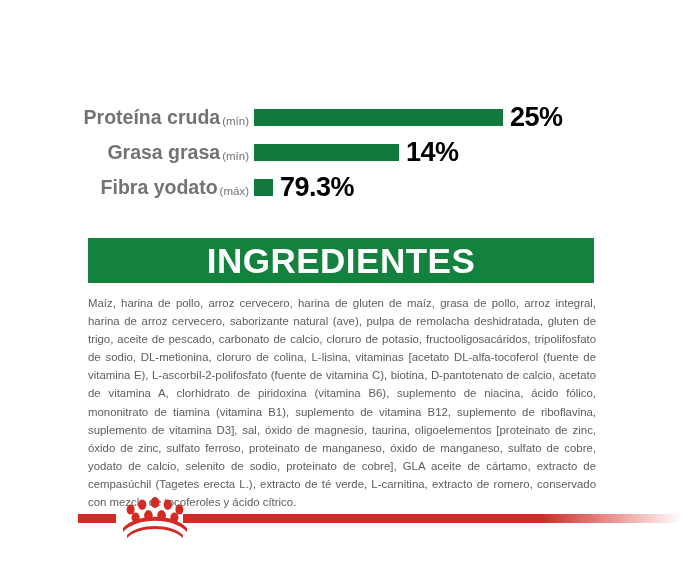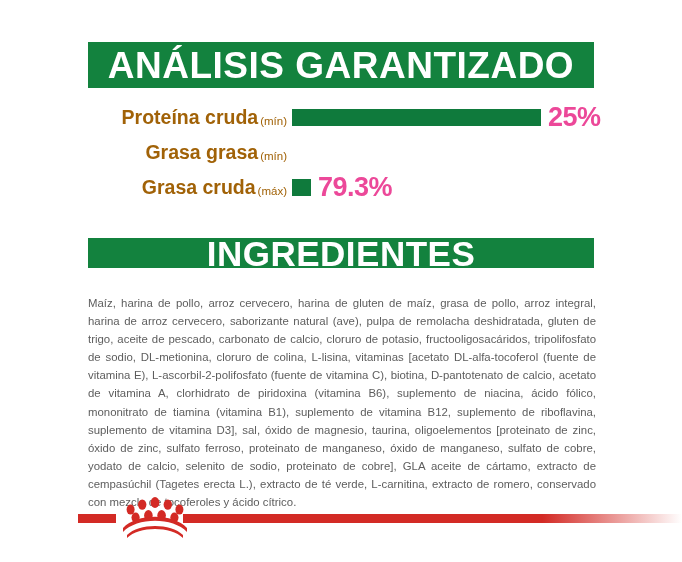"ANÁLISIS GARANTIZADO" div.banner { html: <div> <span>ANÁLISIS GARANTIZADO</span> </div> -> none }
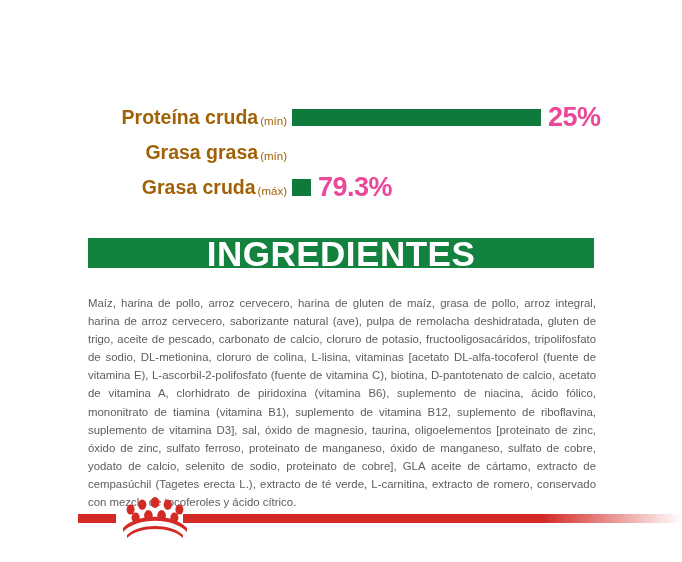"Proteína cruda (mín)" .analysis-label { color: #a16207 -> #737373; width: 292px -> 254px }
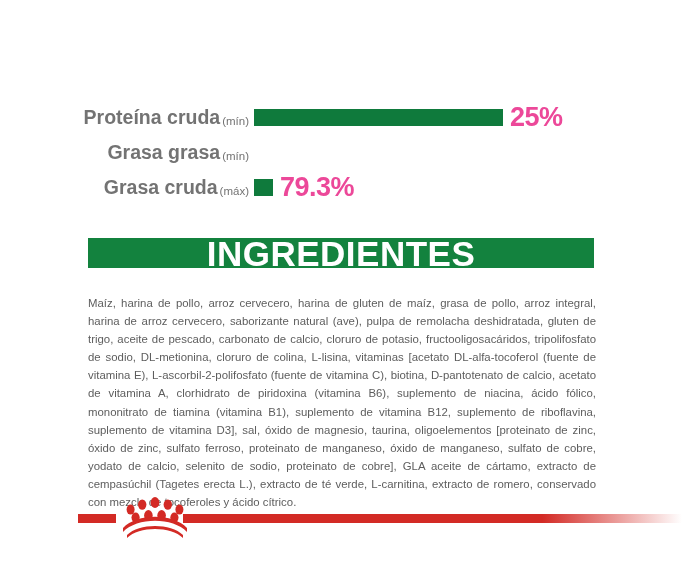"25%" .bar-value { color: #ec4899 -> #000000 }
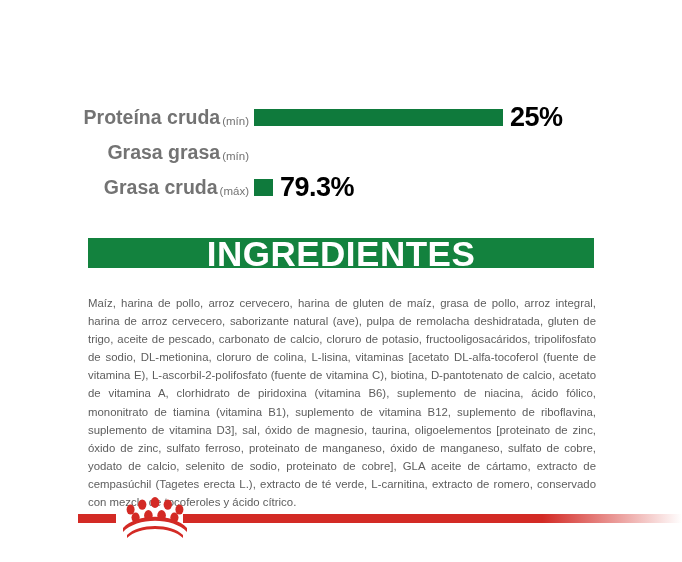"14%" div.bar-wrap { html: none -> <div> <span></span> <span>14%</span> </div> }
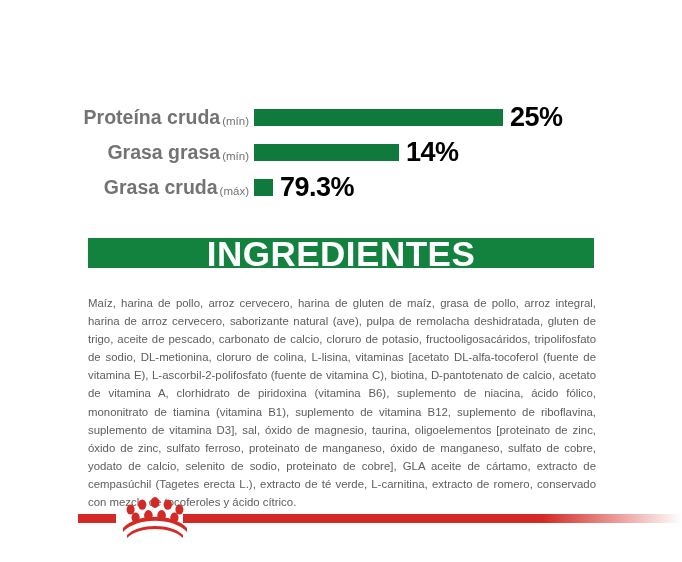"Grasa cruda" span.nutrient { text: Grasa cruda -> Fibra yodato }
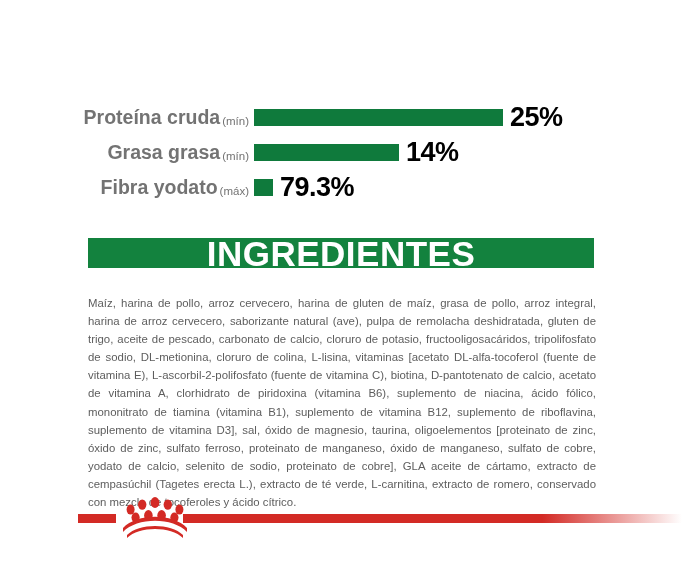"INGREDIENTES" #banner-ingredients { height: 30px -> 45px }
